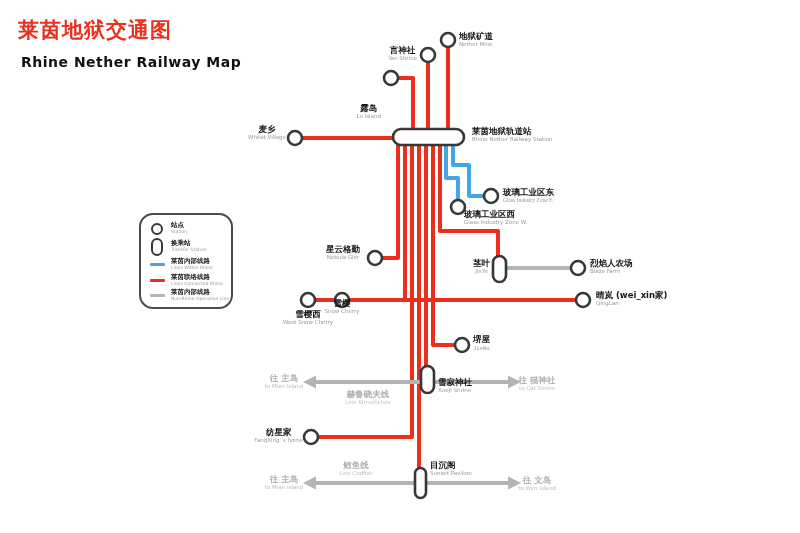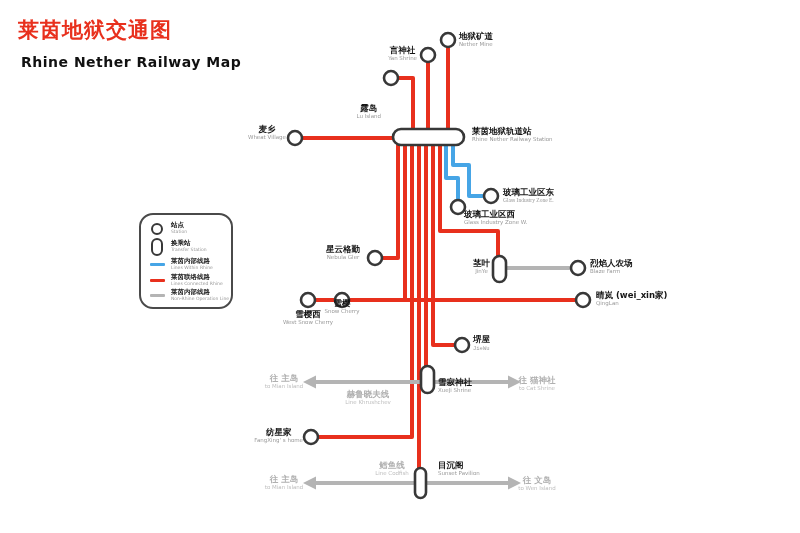"鳕鱼线" div.st-label { left: 392px -> 356px }
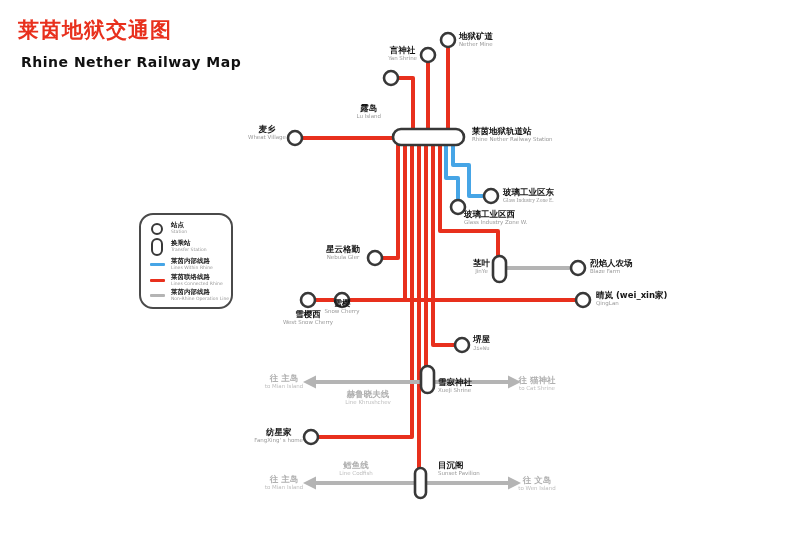"目沉阁" div.st-label { margin-left: 8px -> none }
